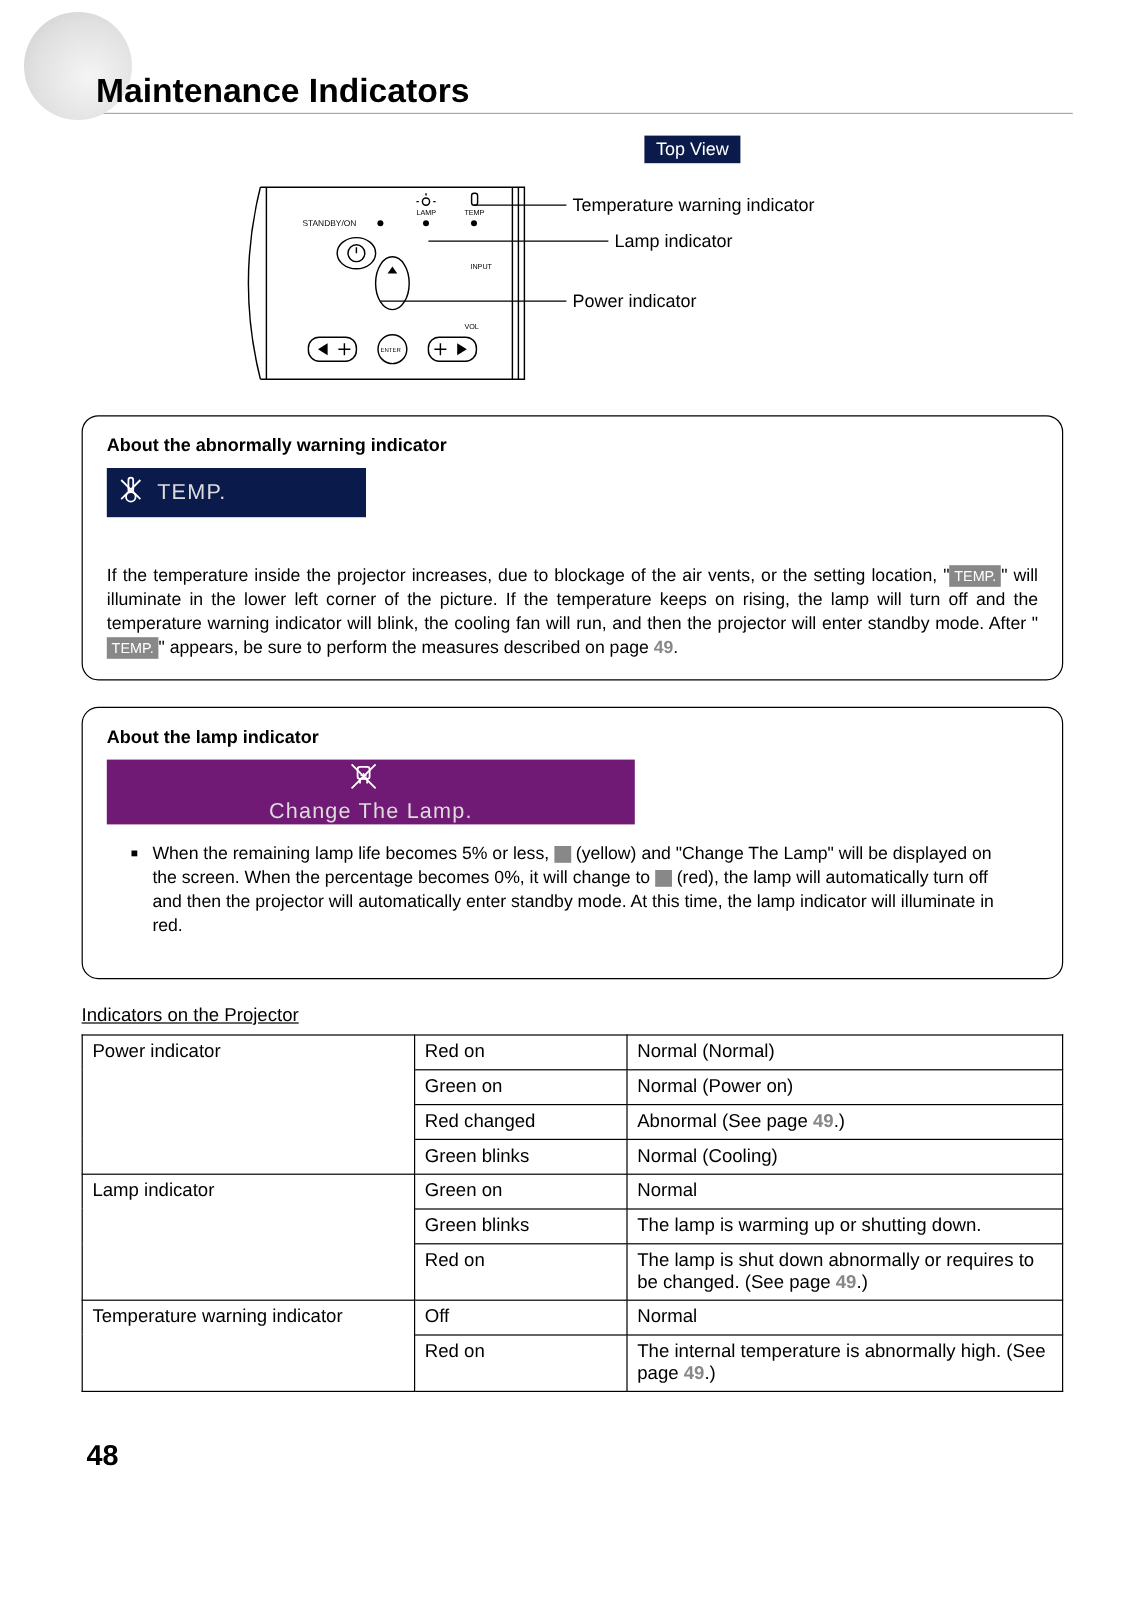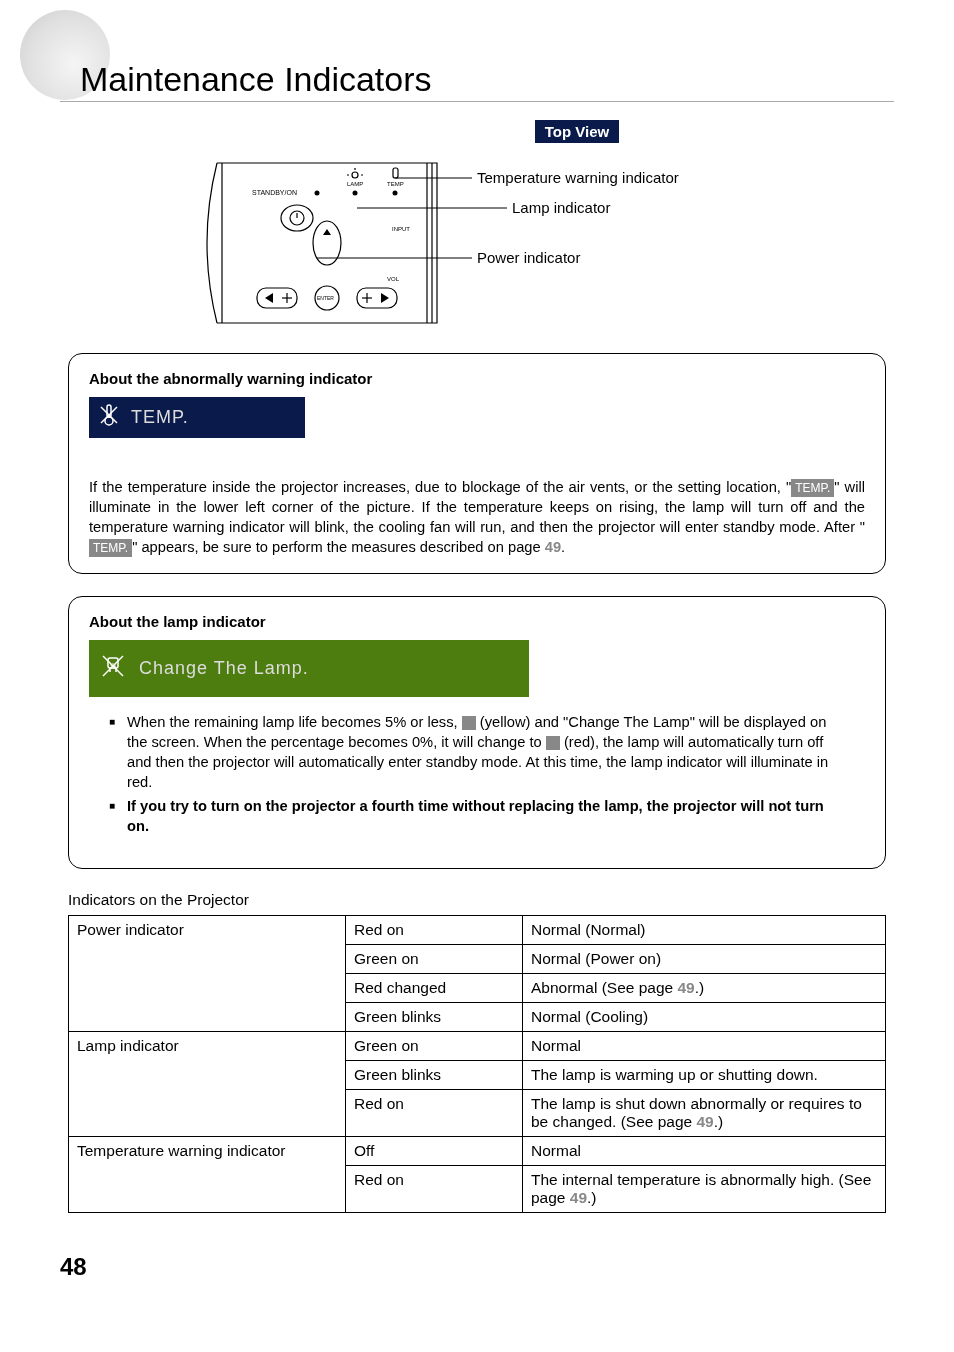"Maintenance Indicators" .title { font-size: 34px -> 28px; font-weight: normal -> bold }
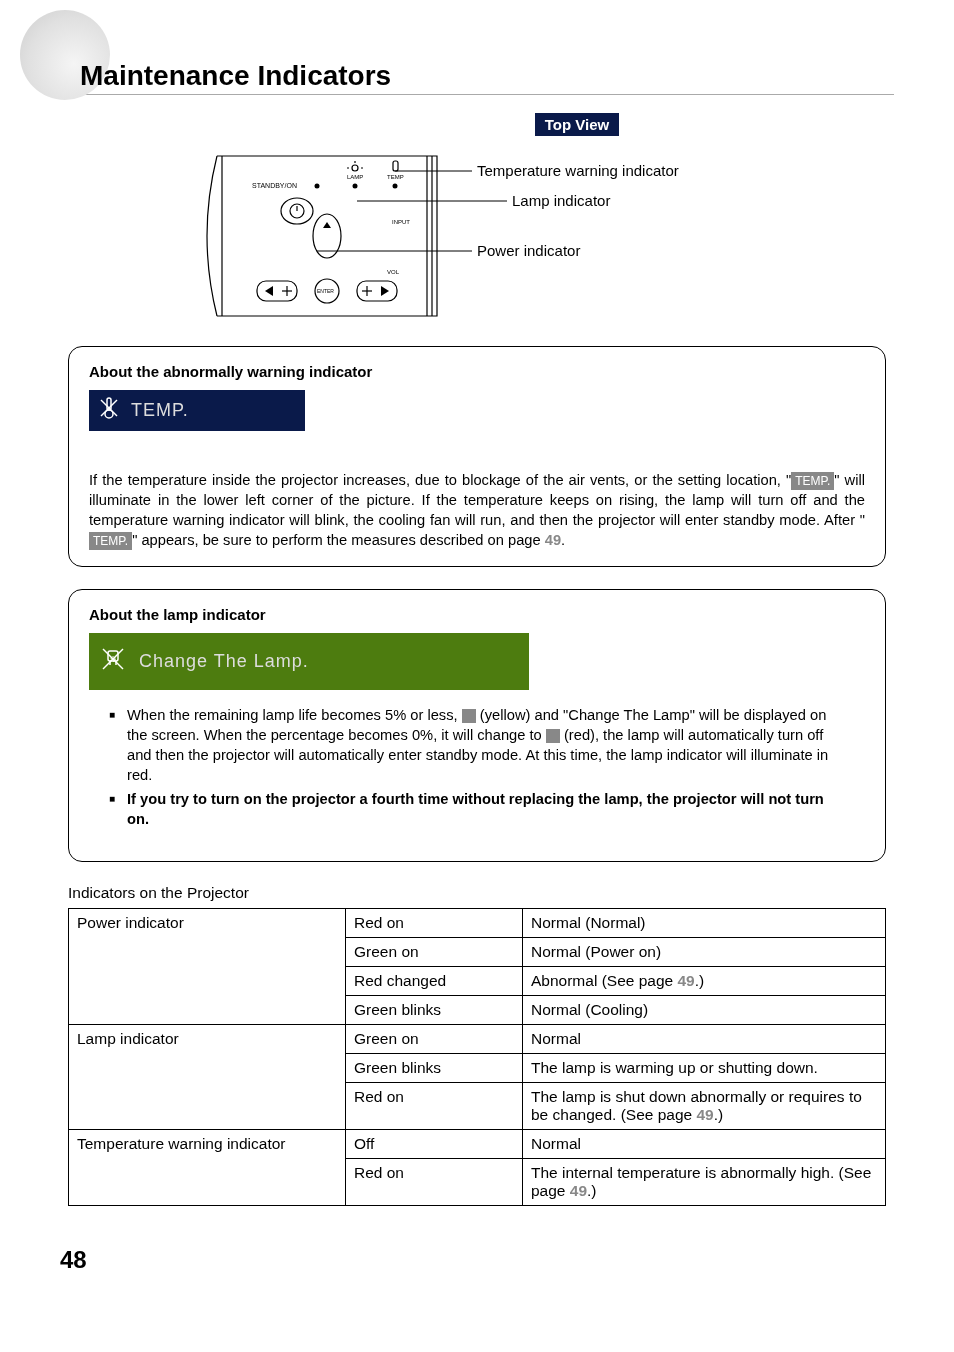"Top View" .topview-label { font-weight: bold -> normal }
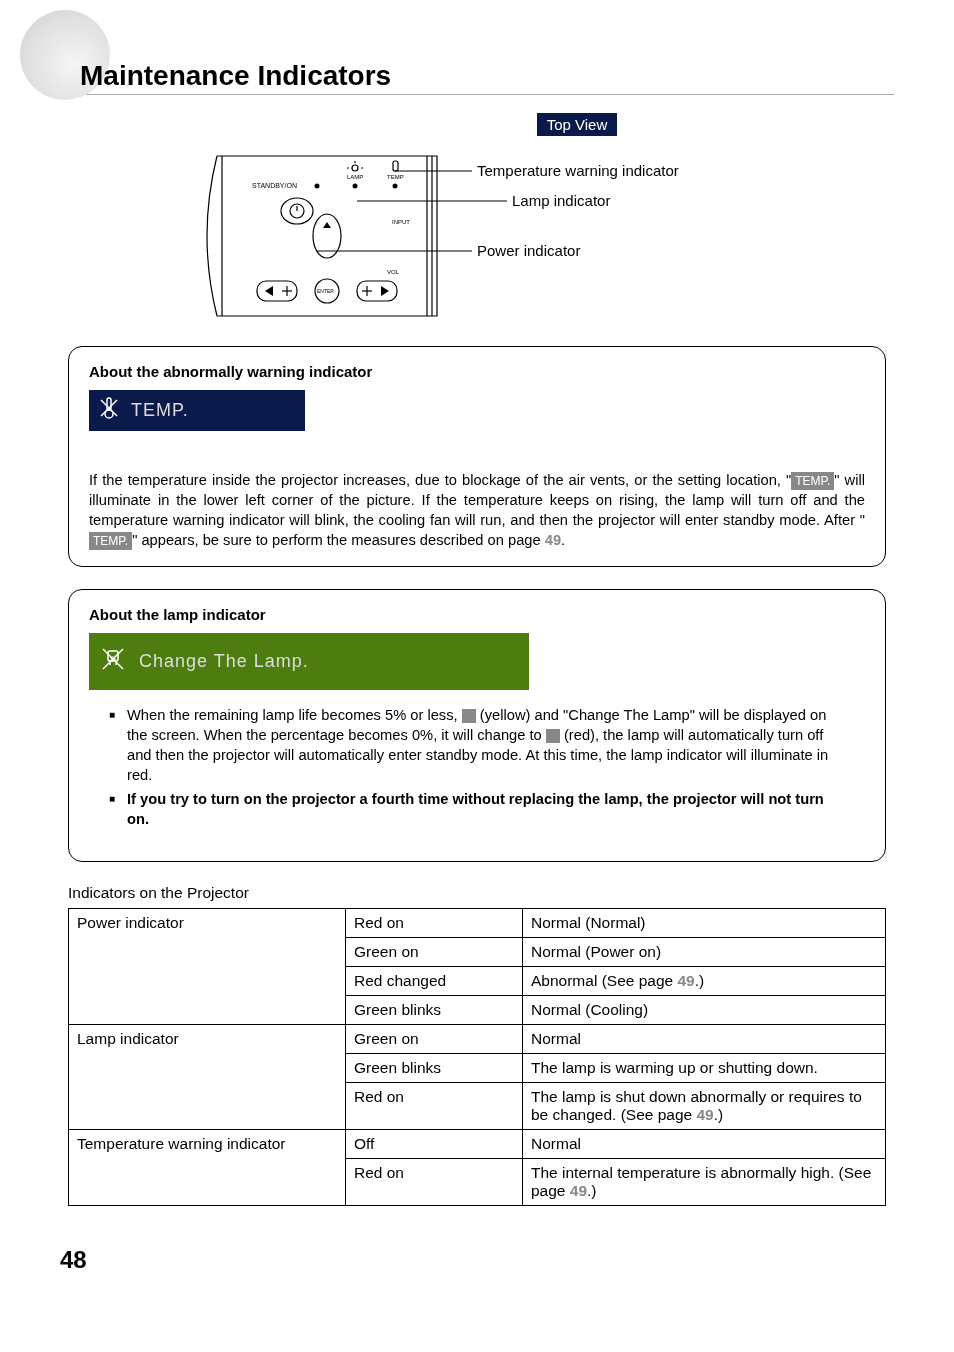"Change The Lamp." .lamp-osd { background: #4d7c0f -> #701a75; flex-direction: none -> column; padding: 12px 10px -> 0 10px }
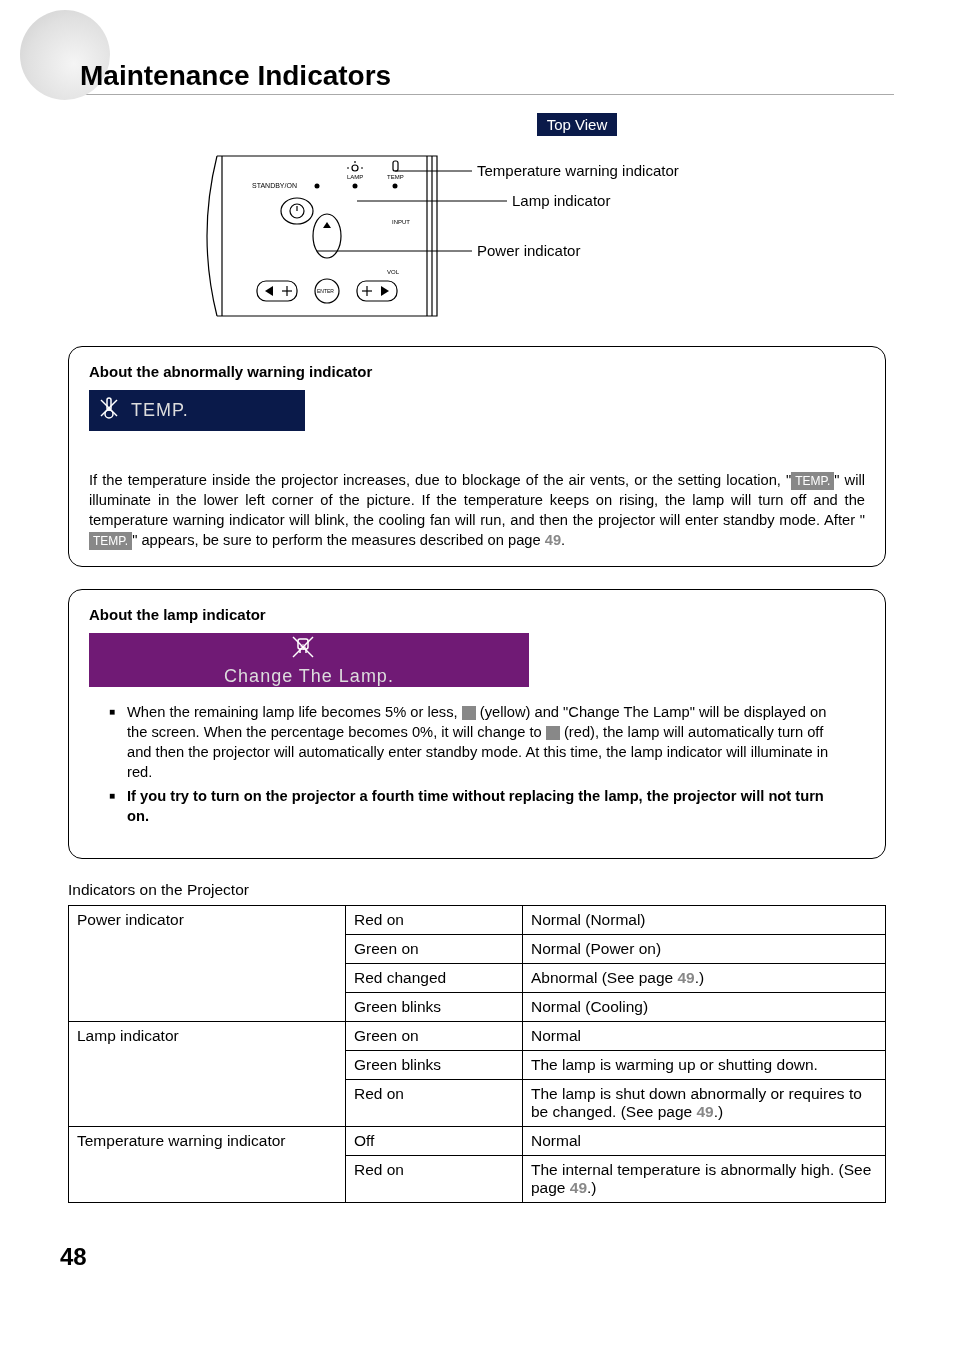"If you try to turn" li { html: <li><b>If you try to turn on the projector a fourth time without replacing the lamp, the projector will not turn on.</b></li> -> none }
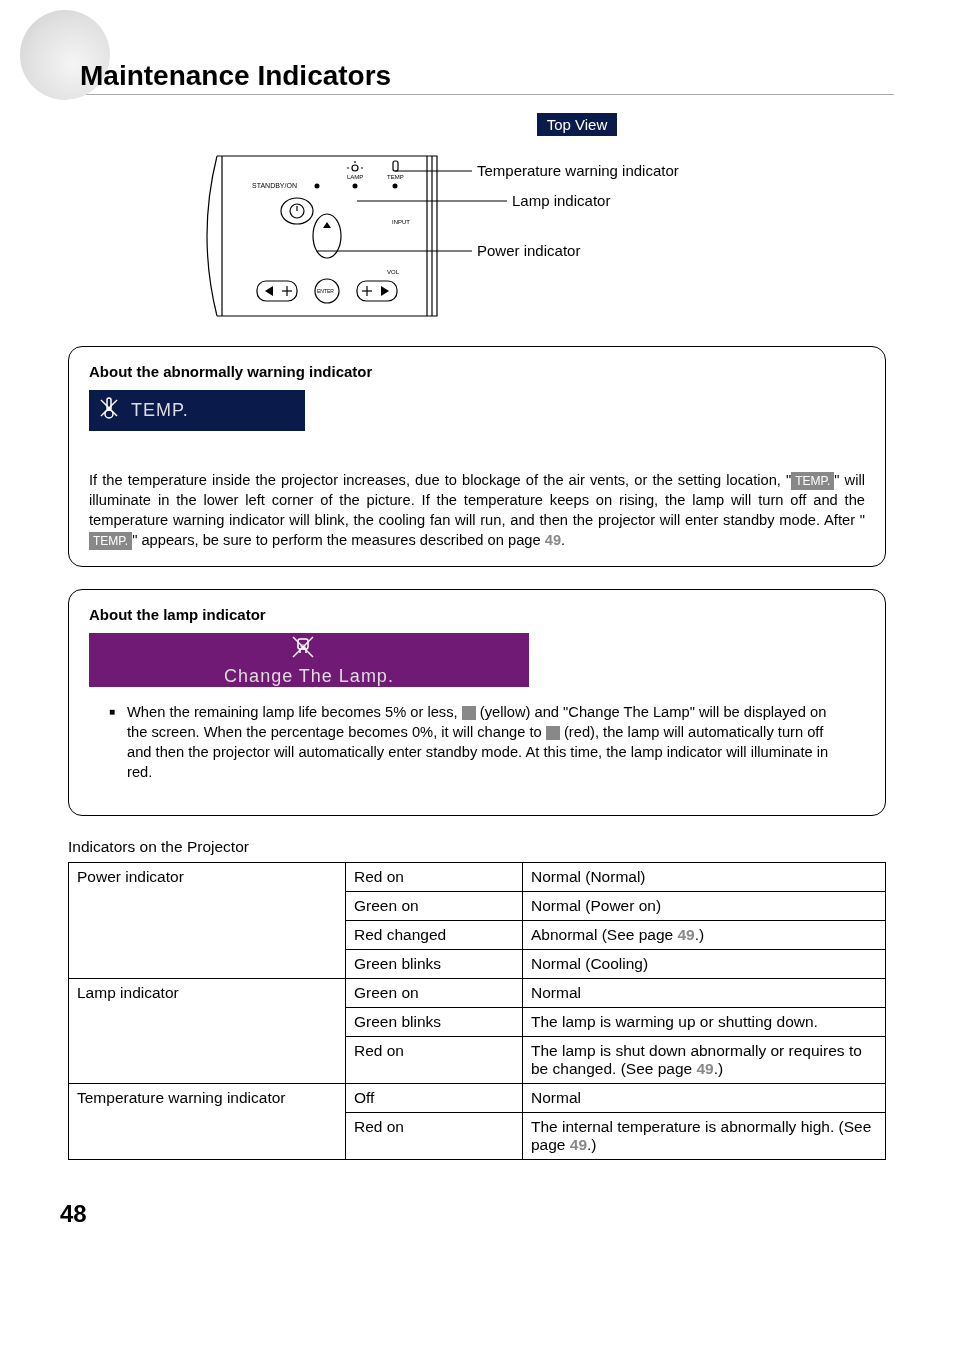"Indicators on the Projector" .table-caption { text-decoration: none -> underline }
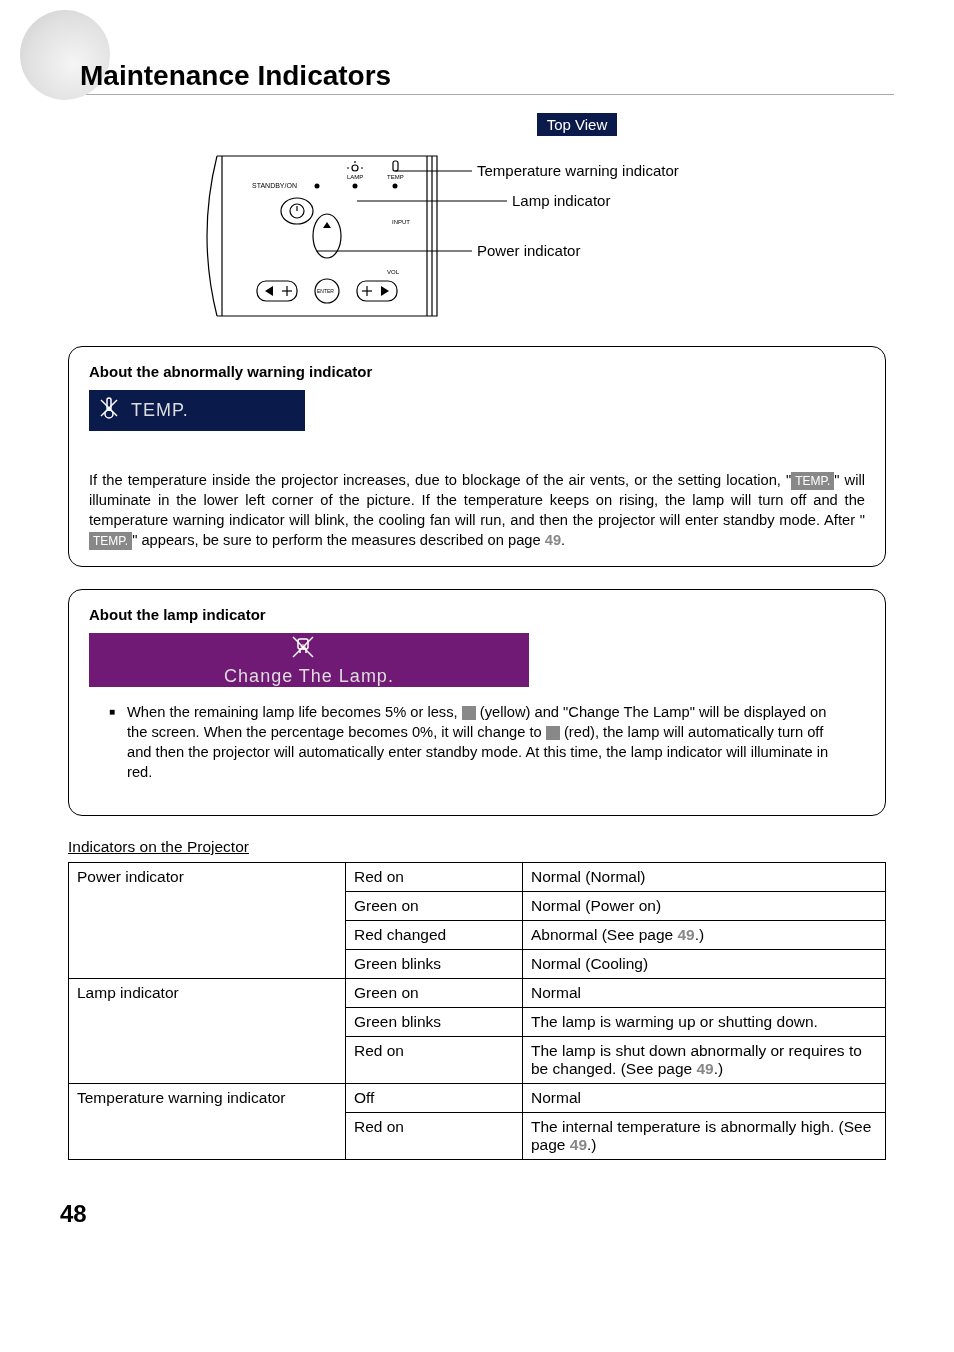"48" .pagenum { margin-left: none -> 12px }
